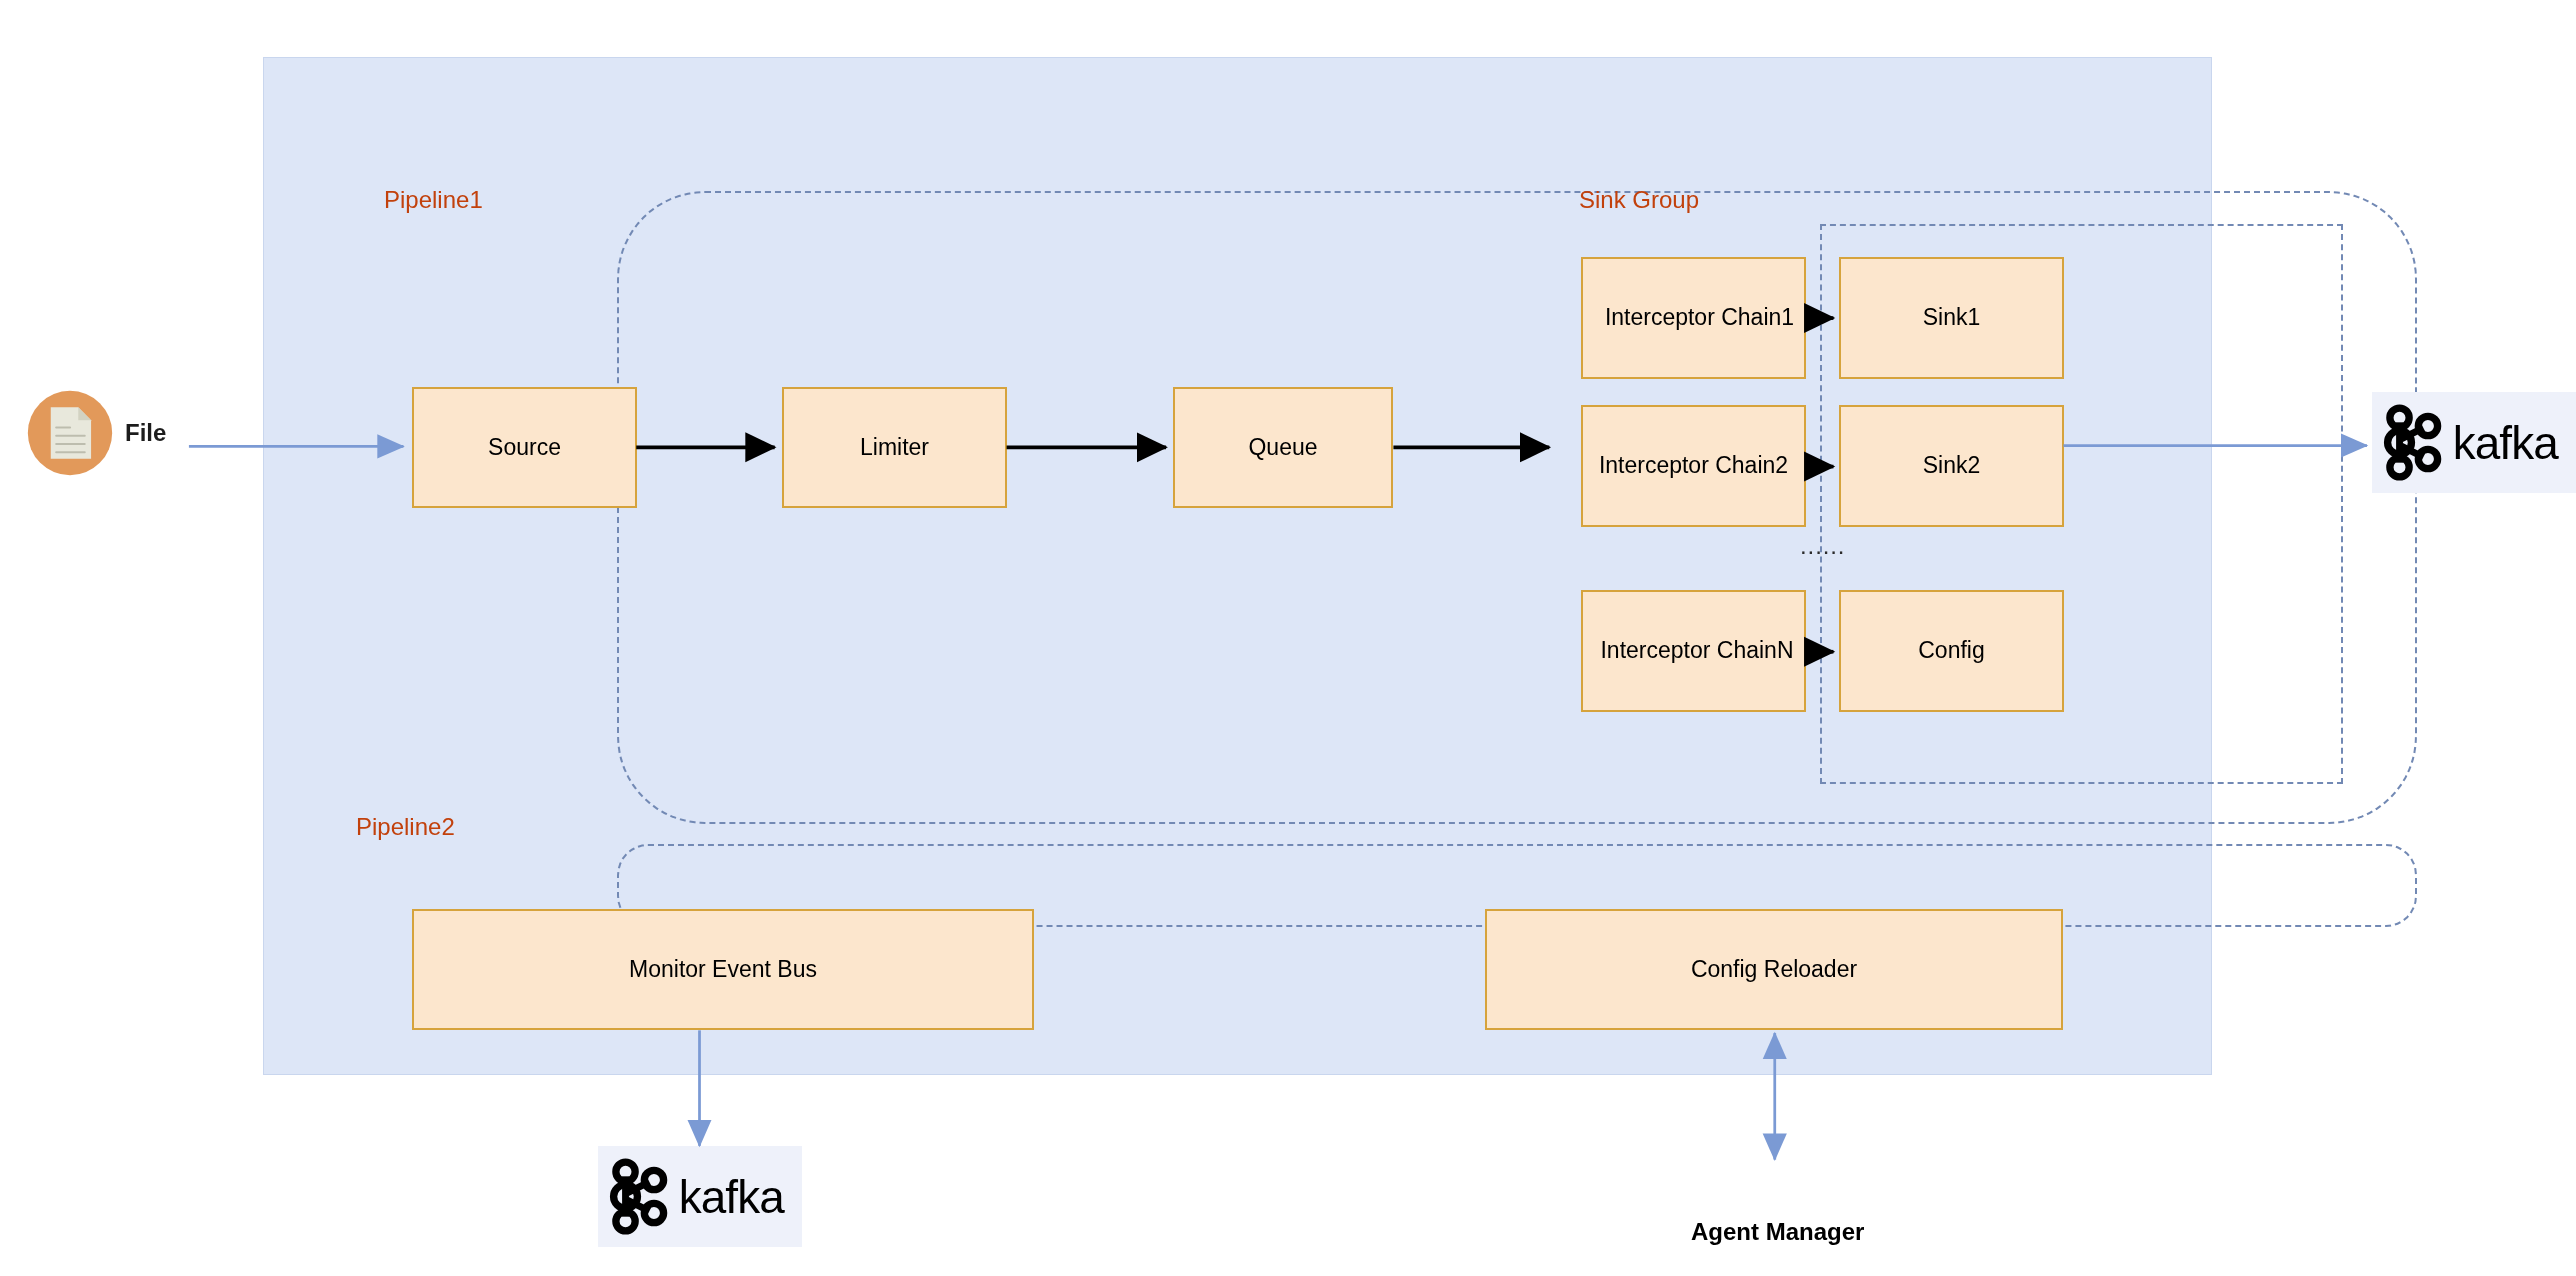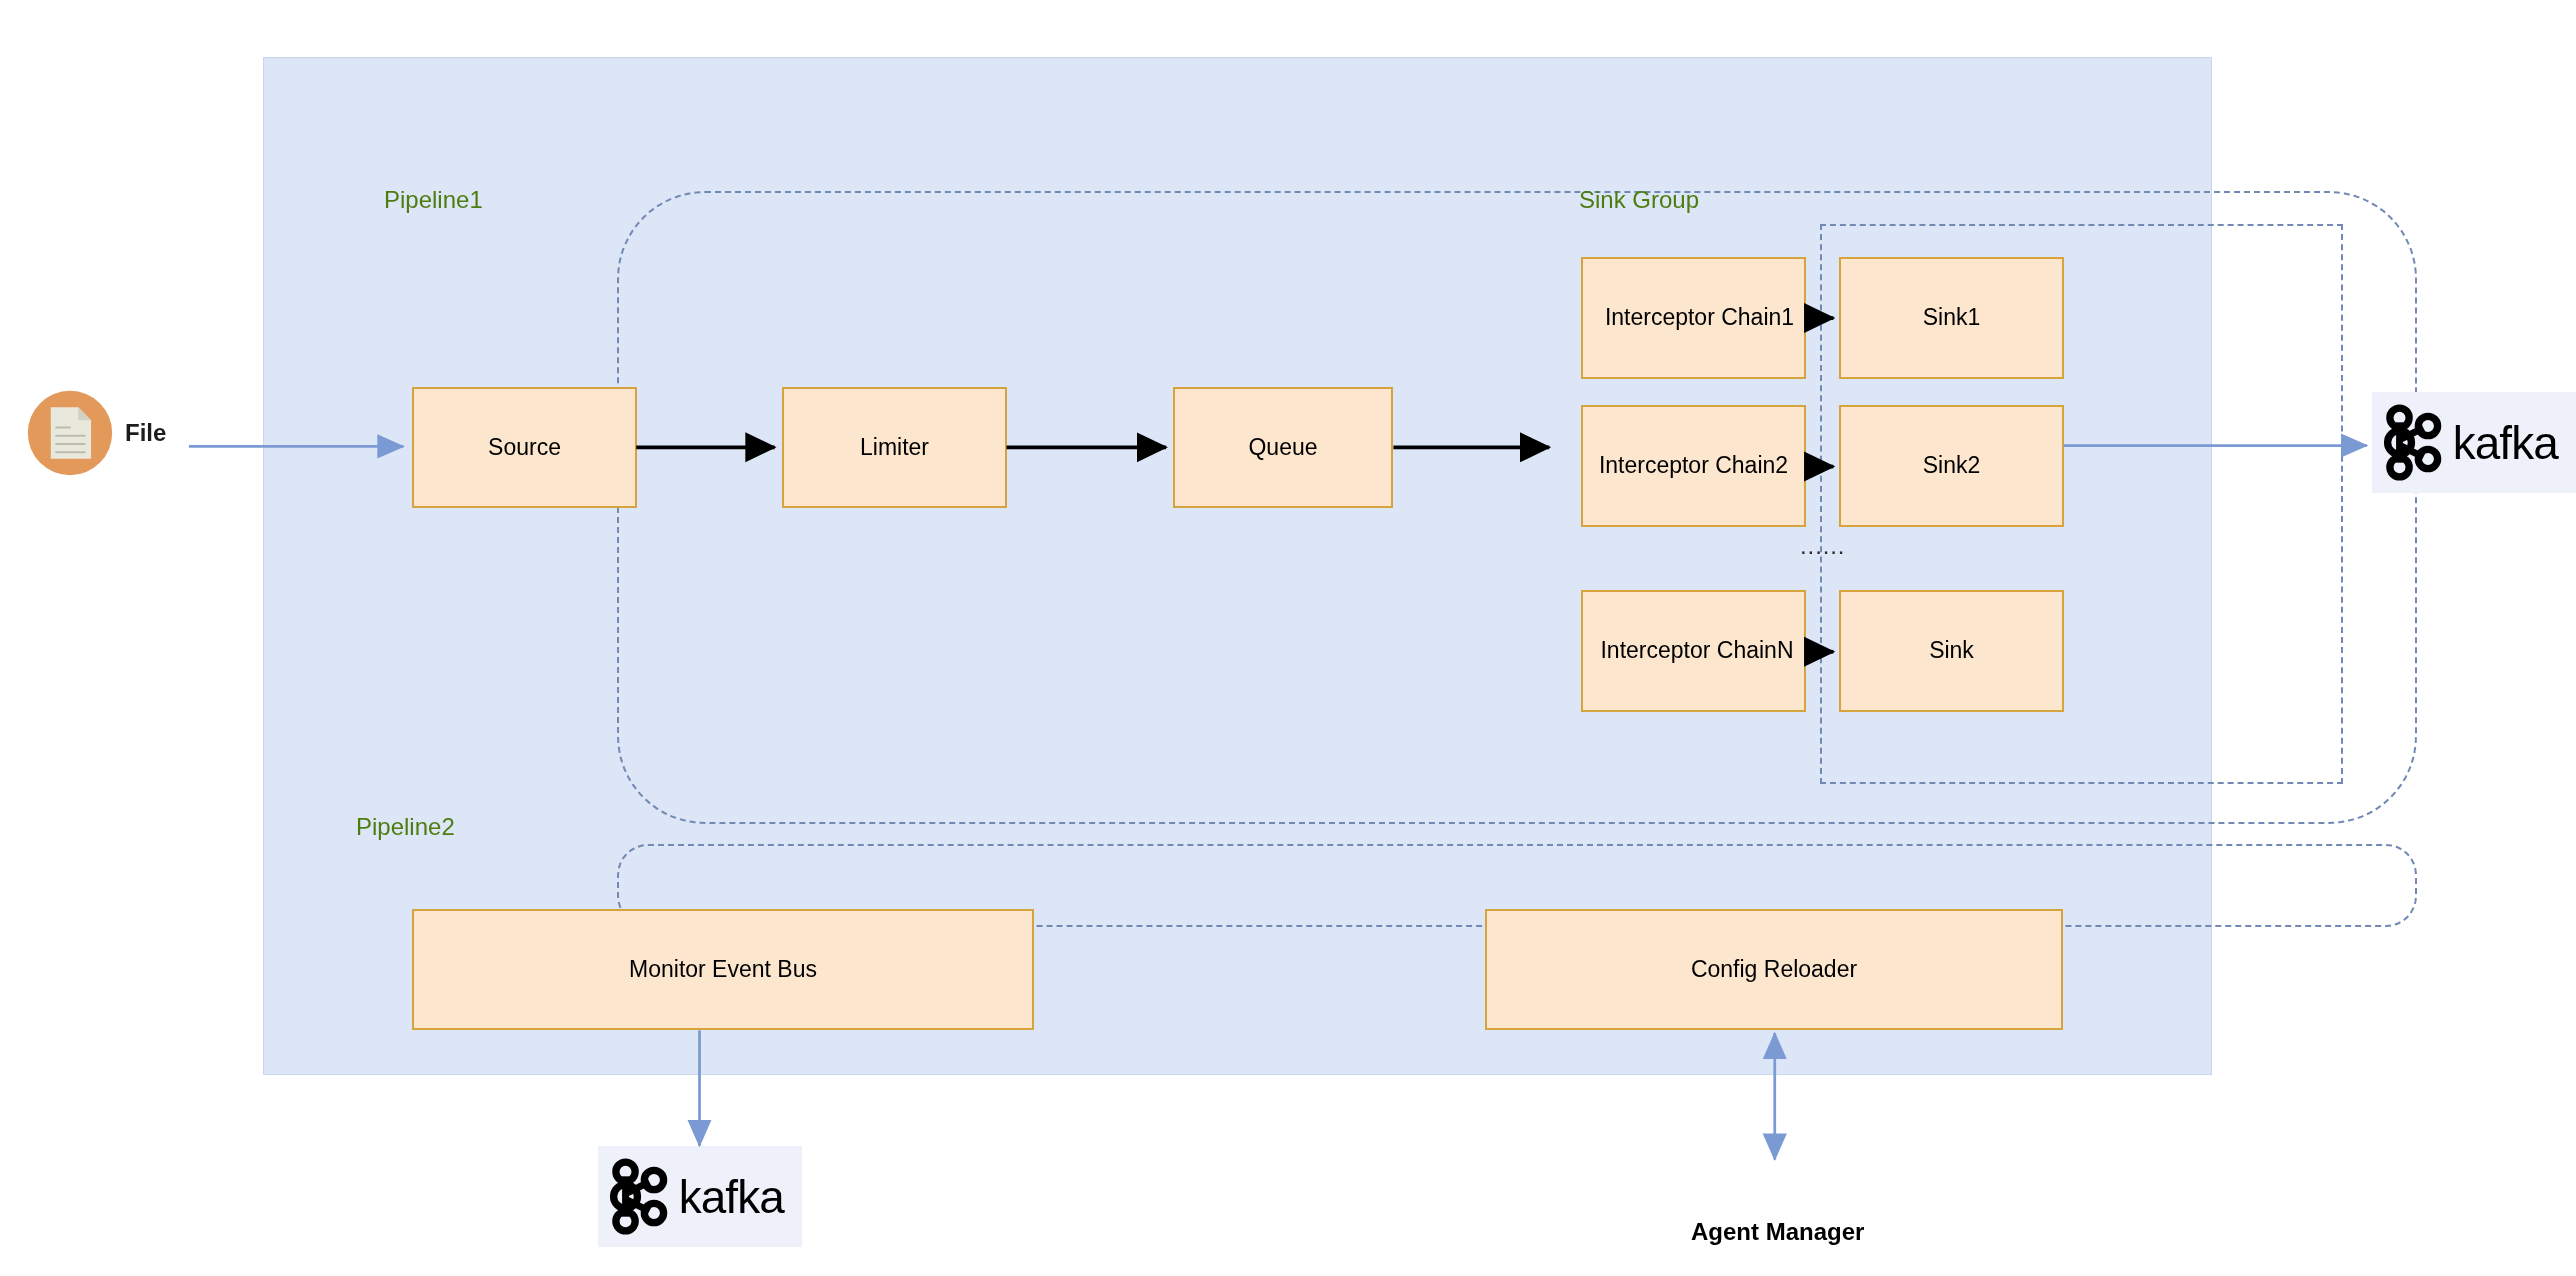"Pipeline1" .group-label { color: #4d7c0f -> #c2410c }
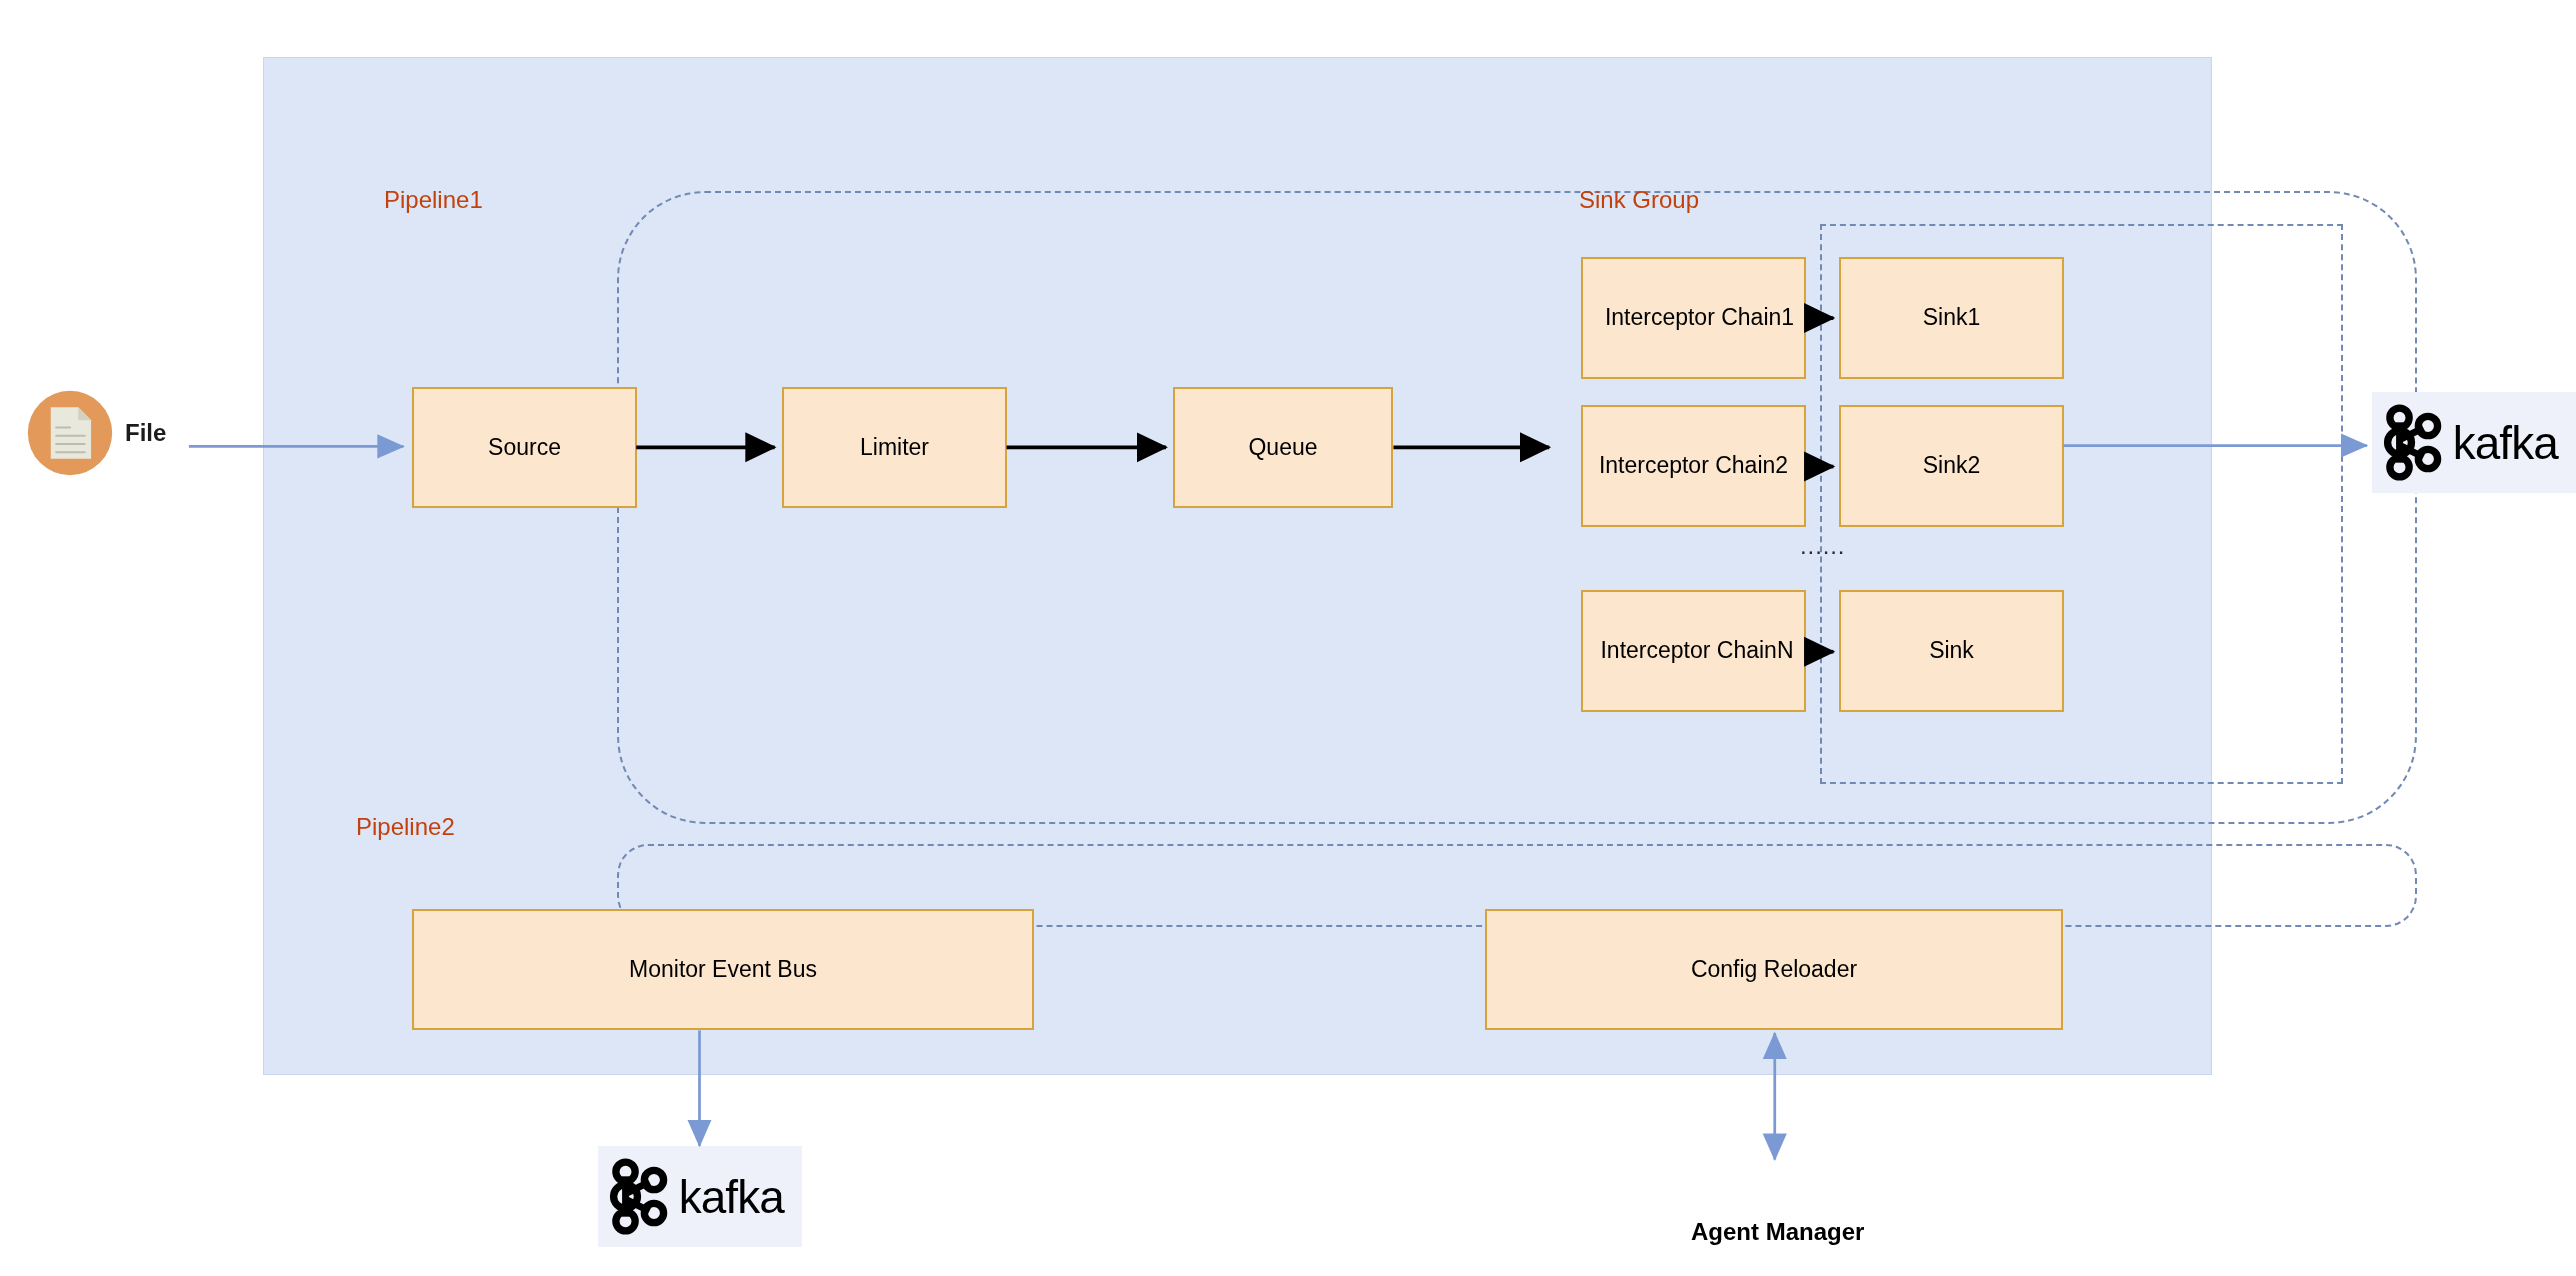"Sink" div.node-box { text: Sink -> Config }
